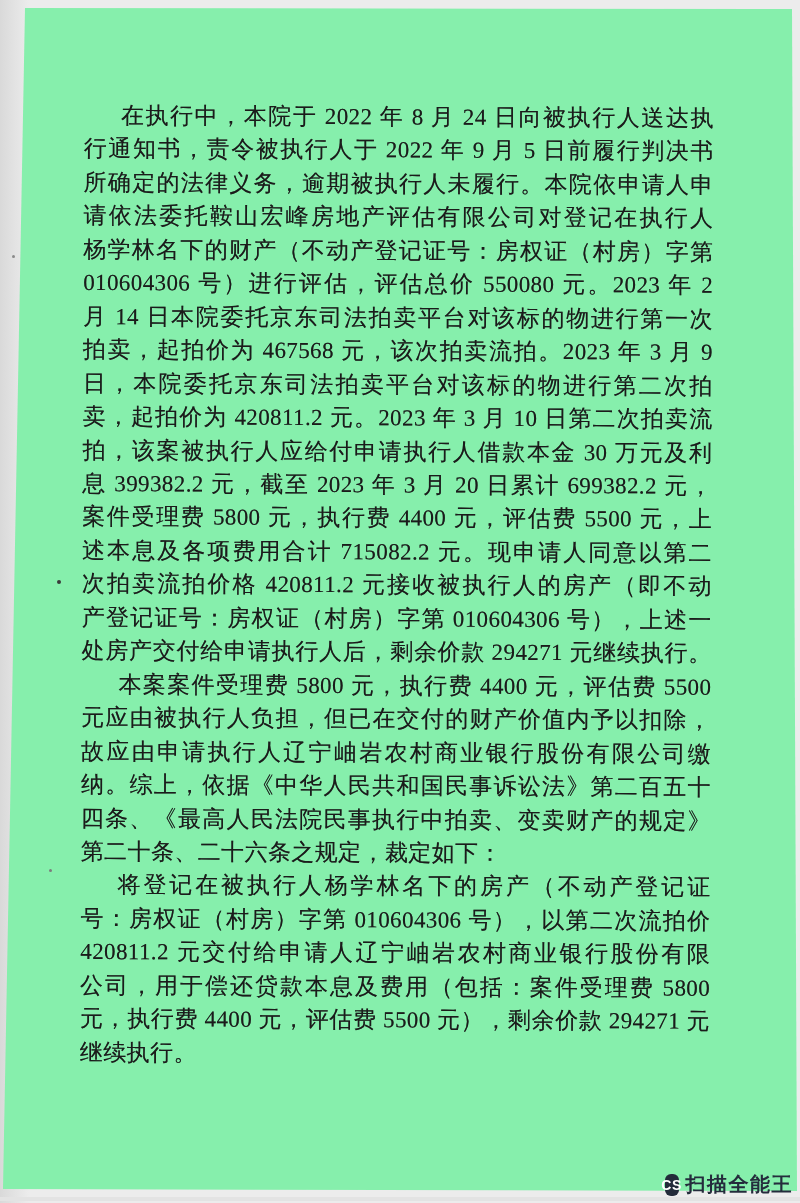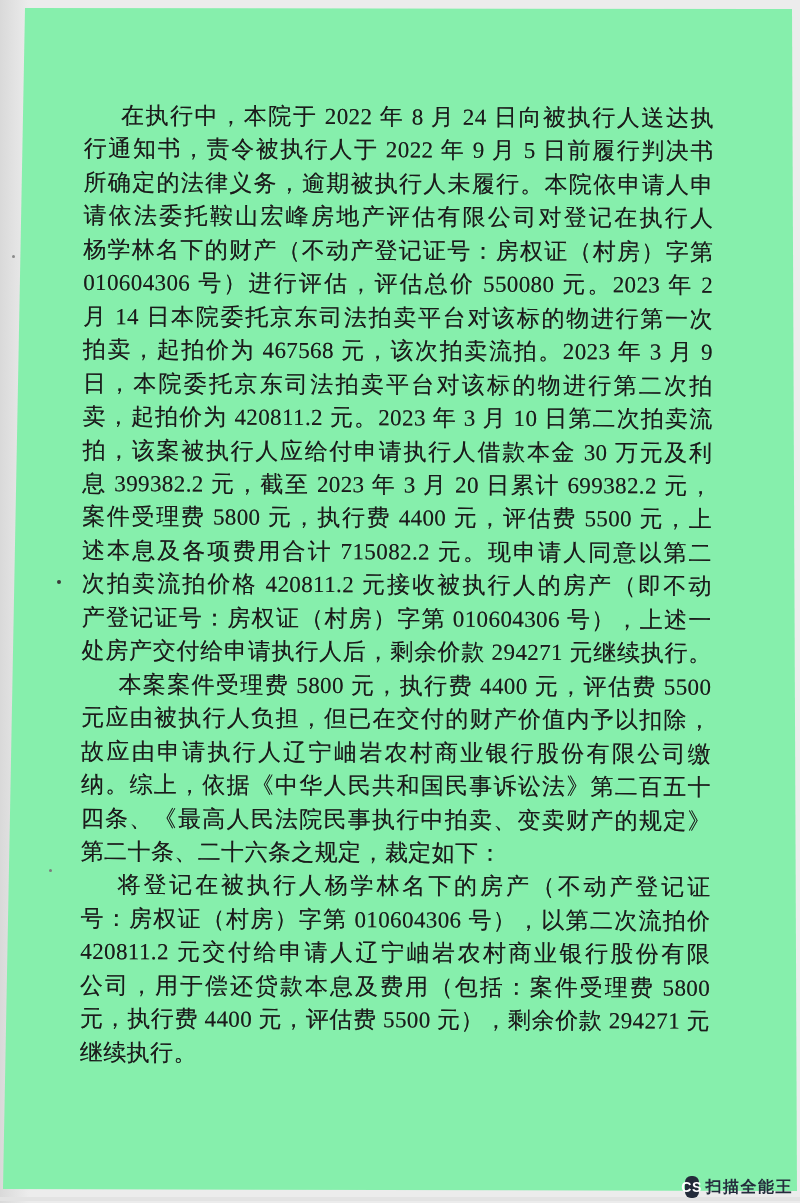"扫描全能王" .wm-label { font-size: 16px -> 20px }
